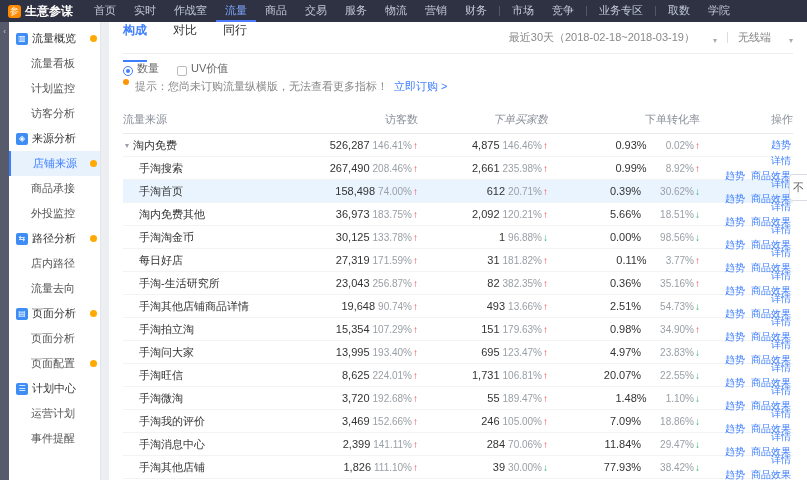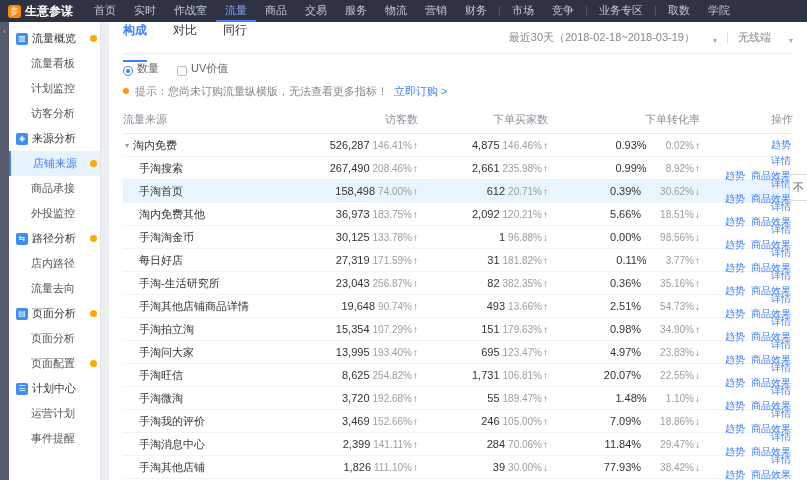"提示：您尚未订购流量纵横版，无法查看更多指标！" .notice-row { align-items: center -> flex-start }
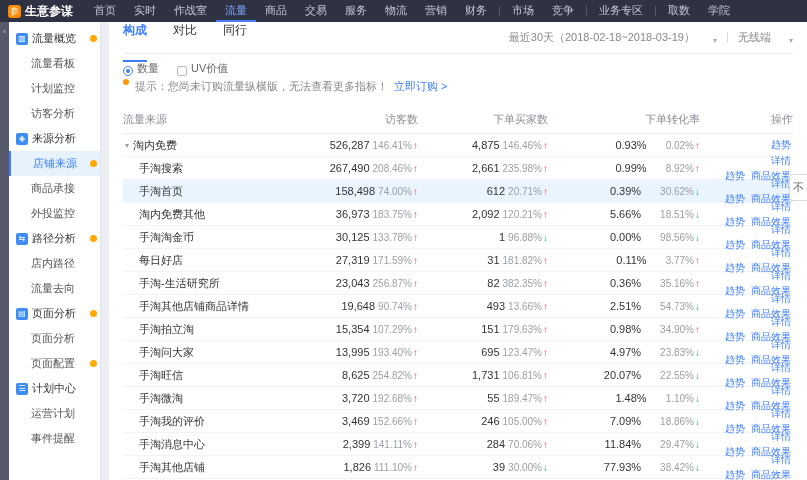"下单买家数" div.cell { font-style: none -> italic }
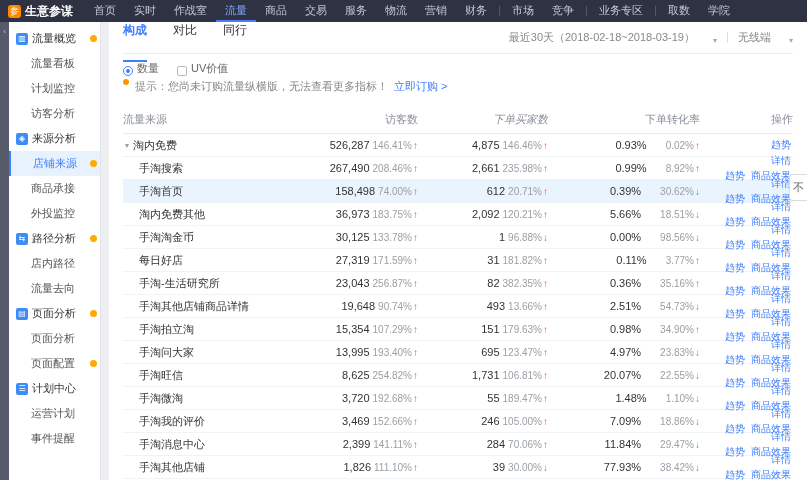"254.82%" span.mpct { text: 254.82% -> 224.01% }
